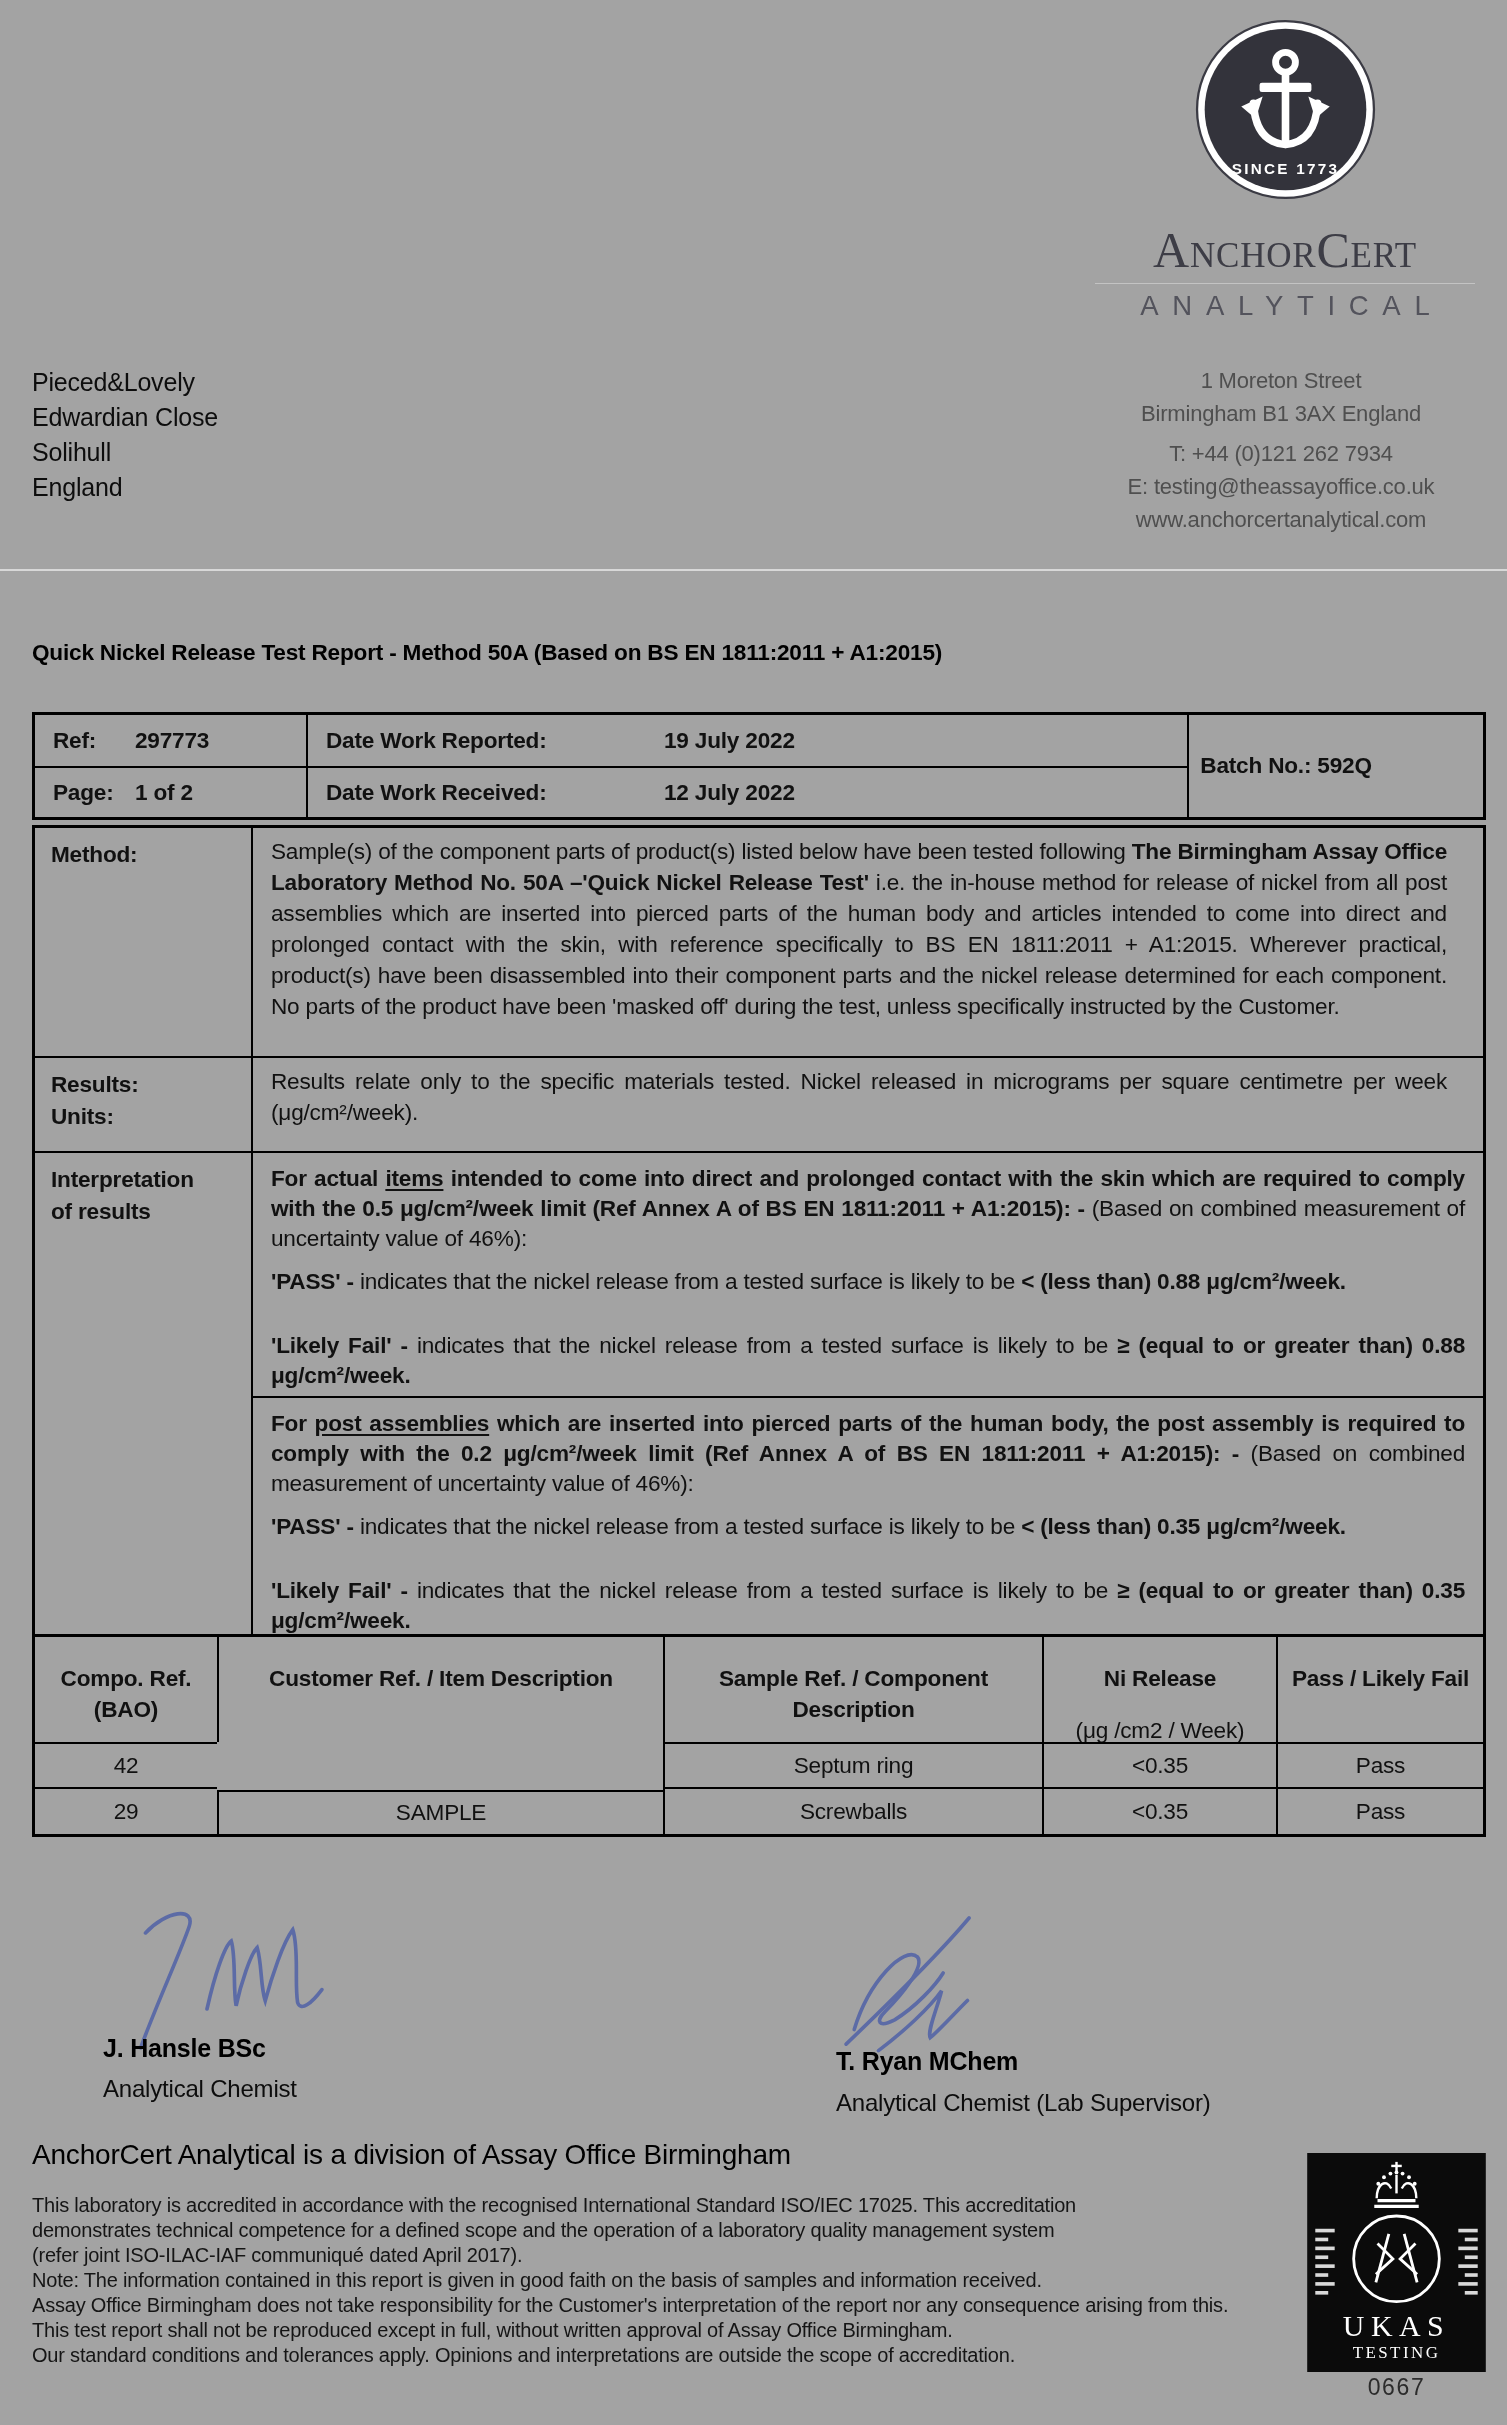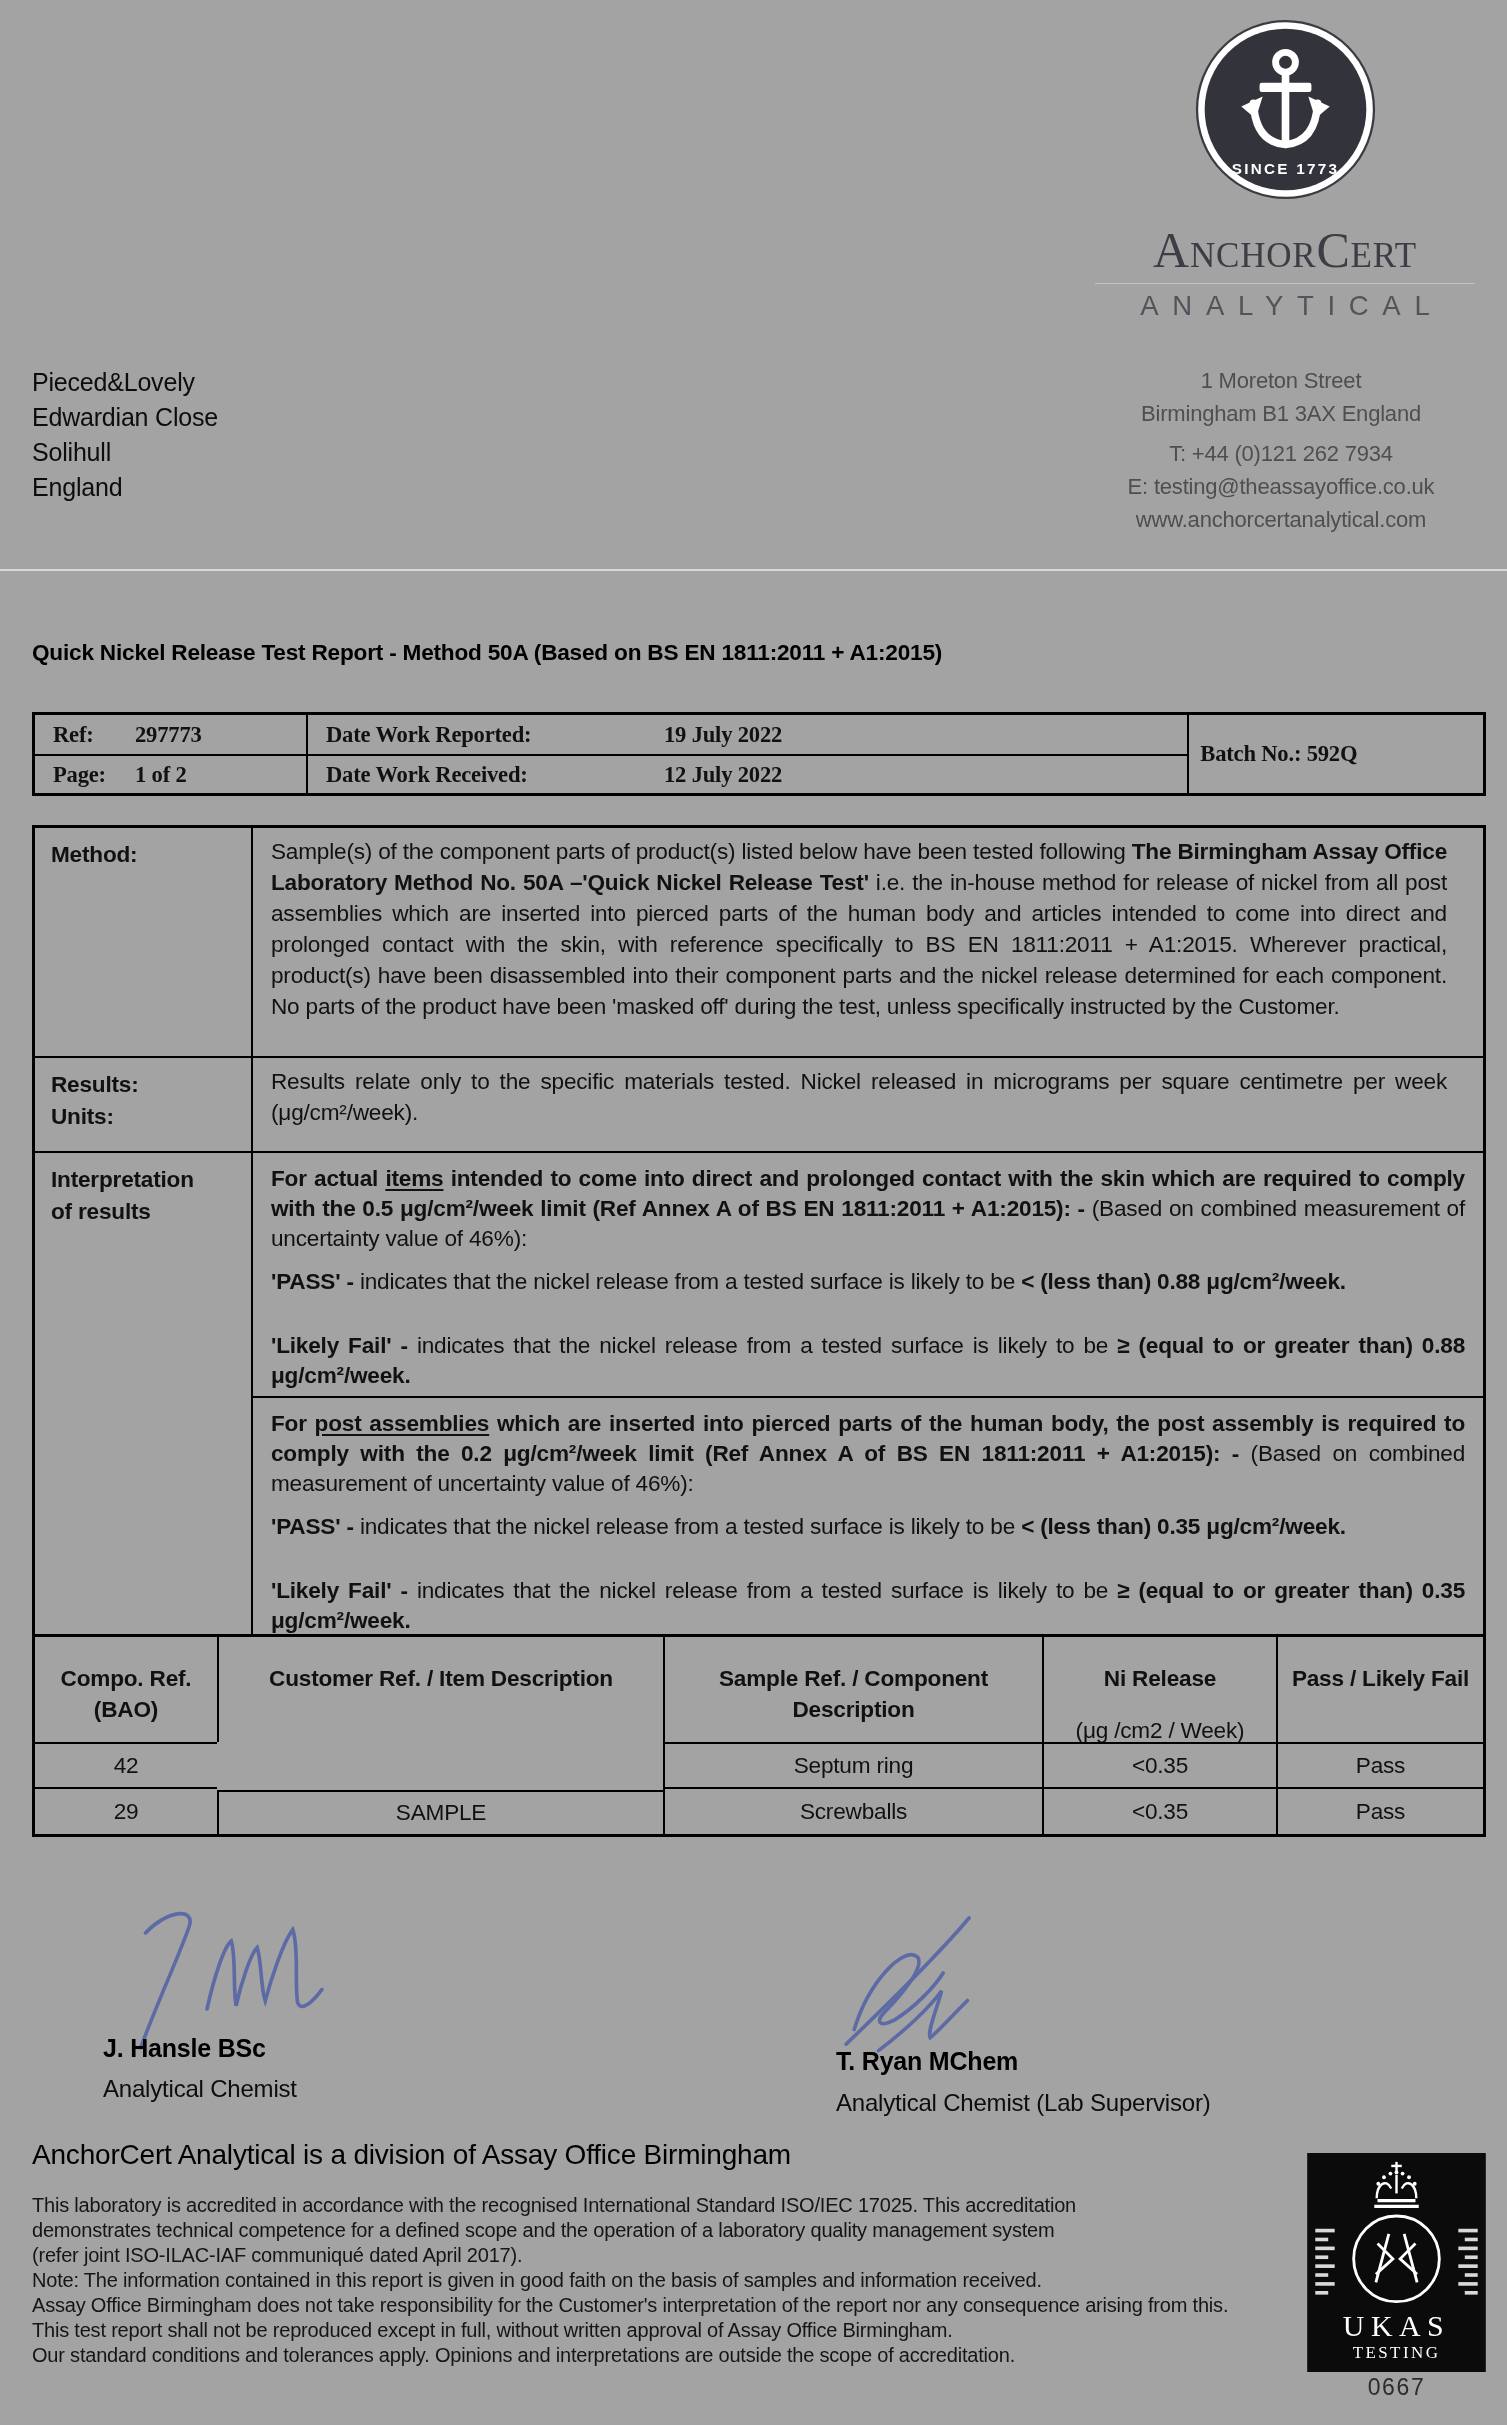"Ref:" .reftable { font-family: Liberation Serif, serif -> none; height: 84px -> 108px }
